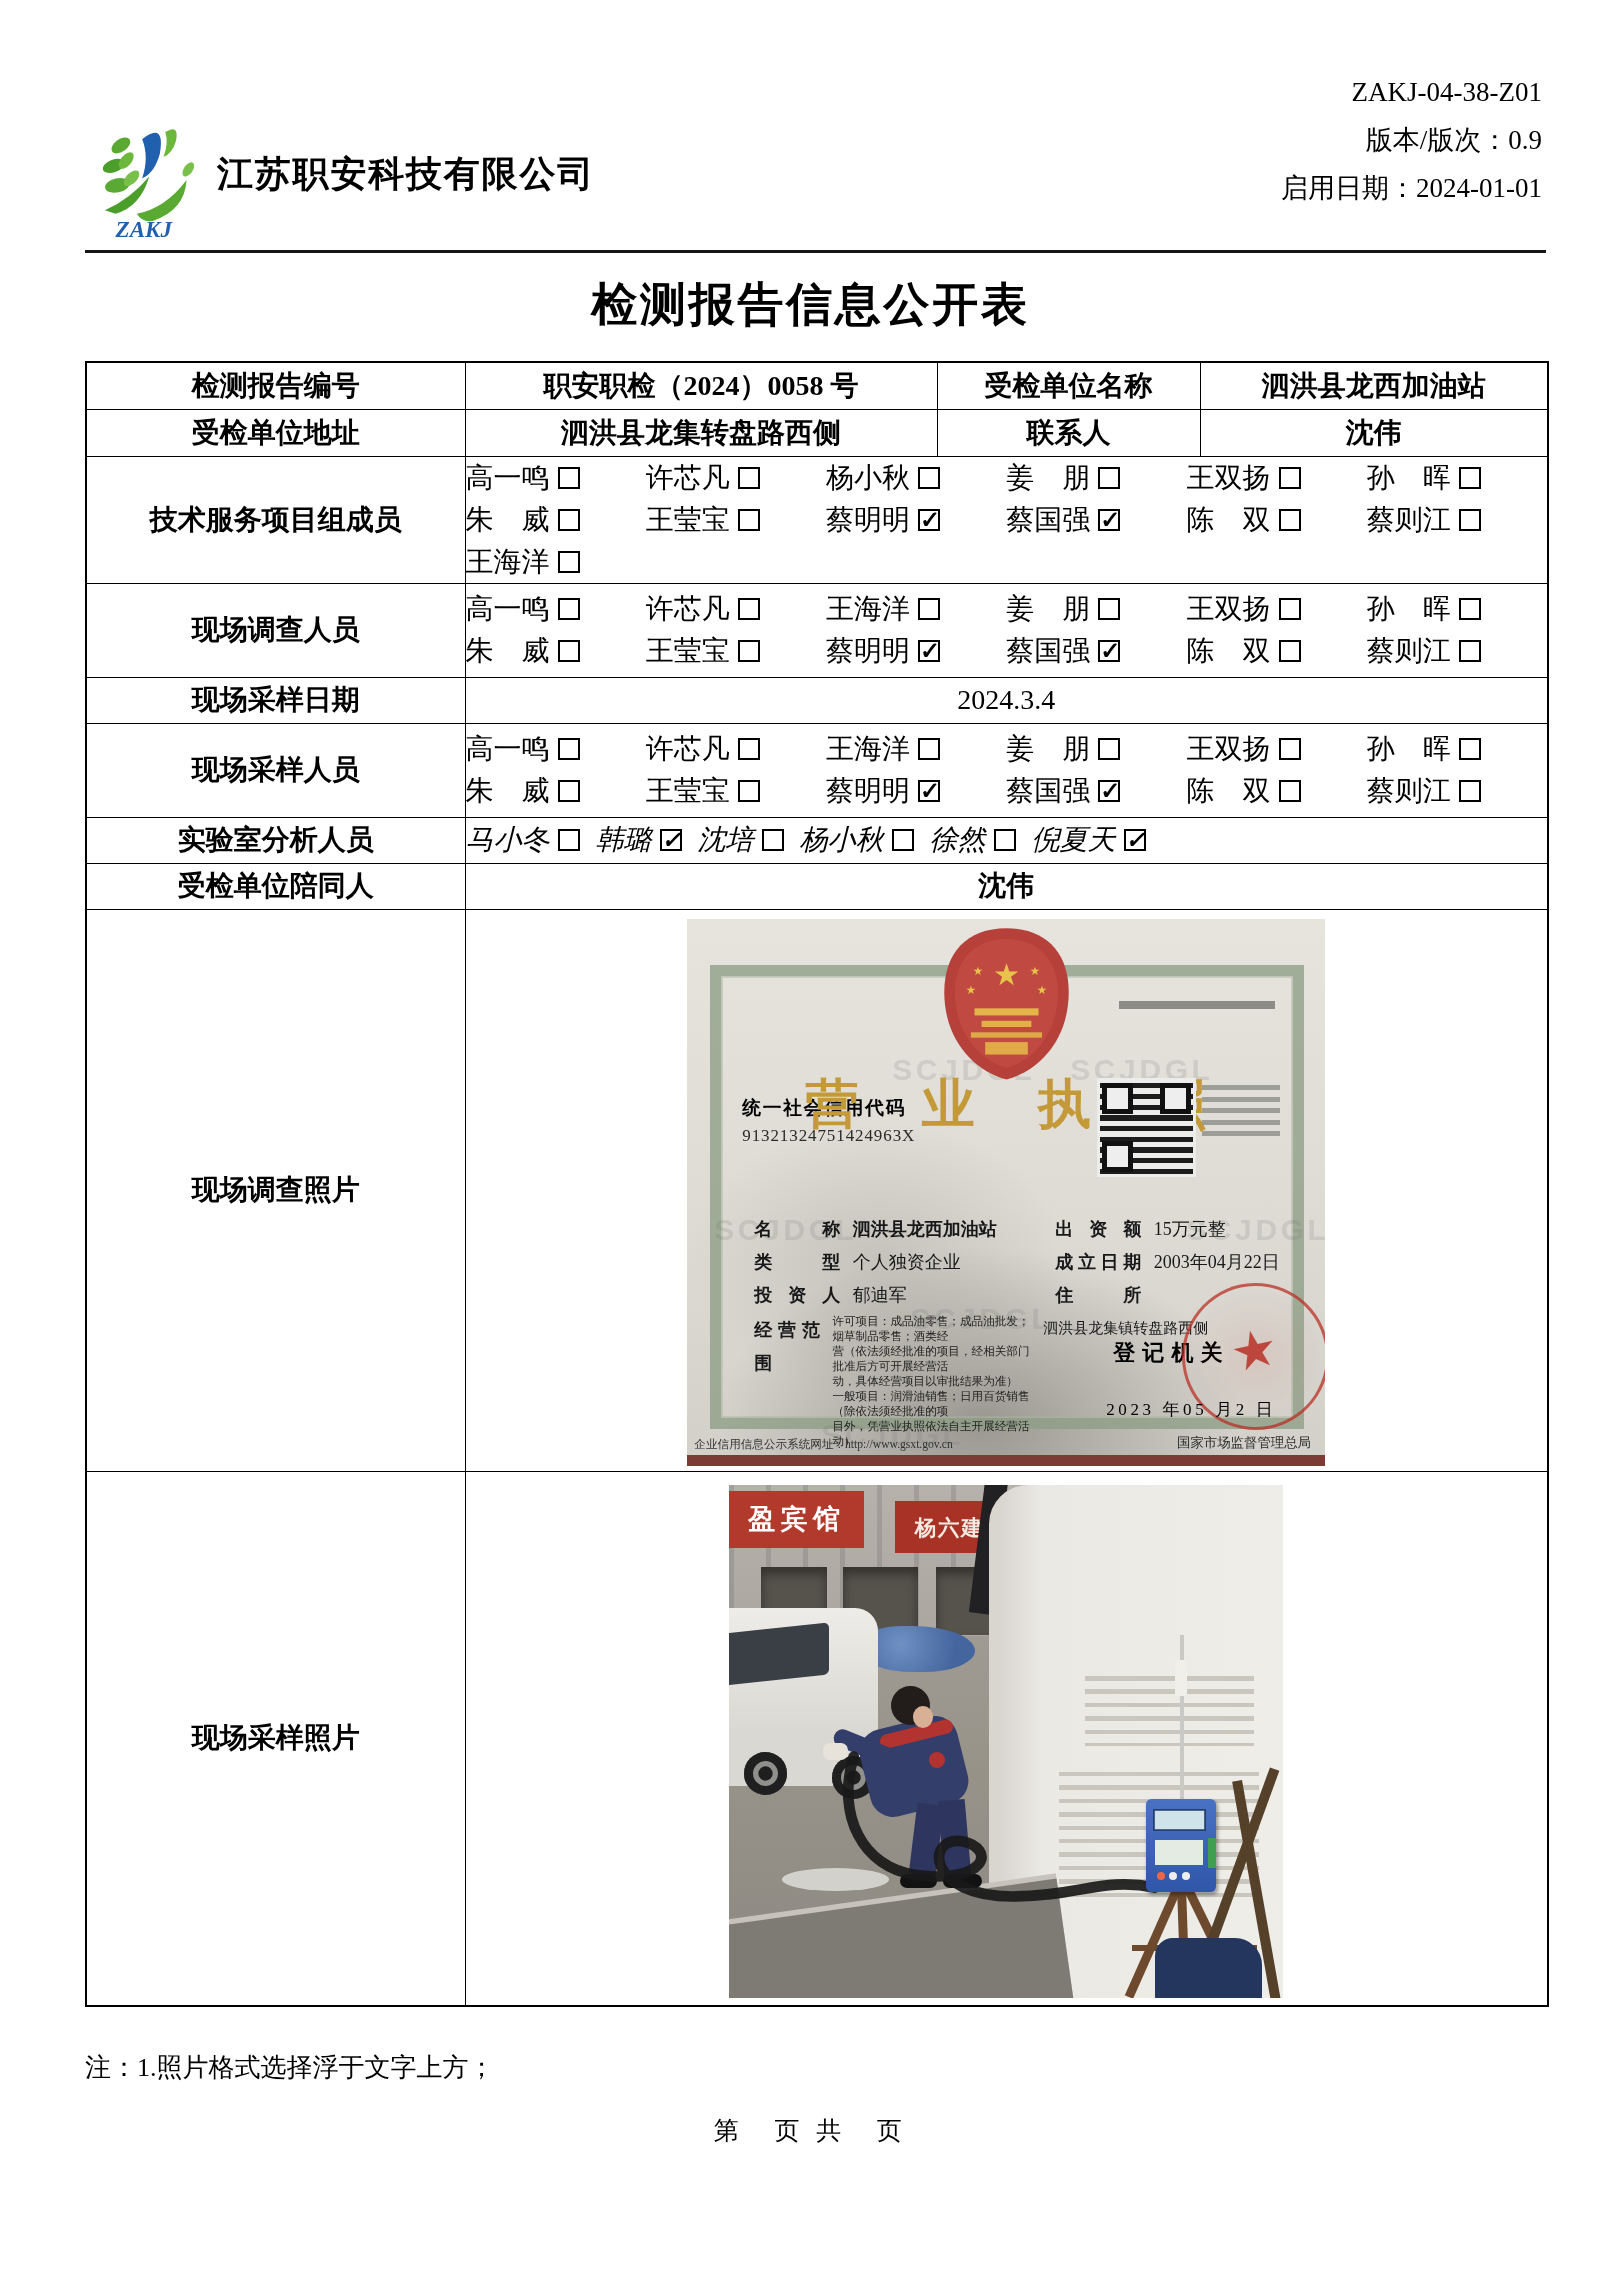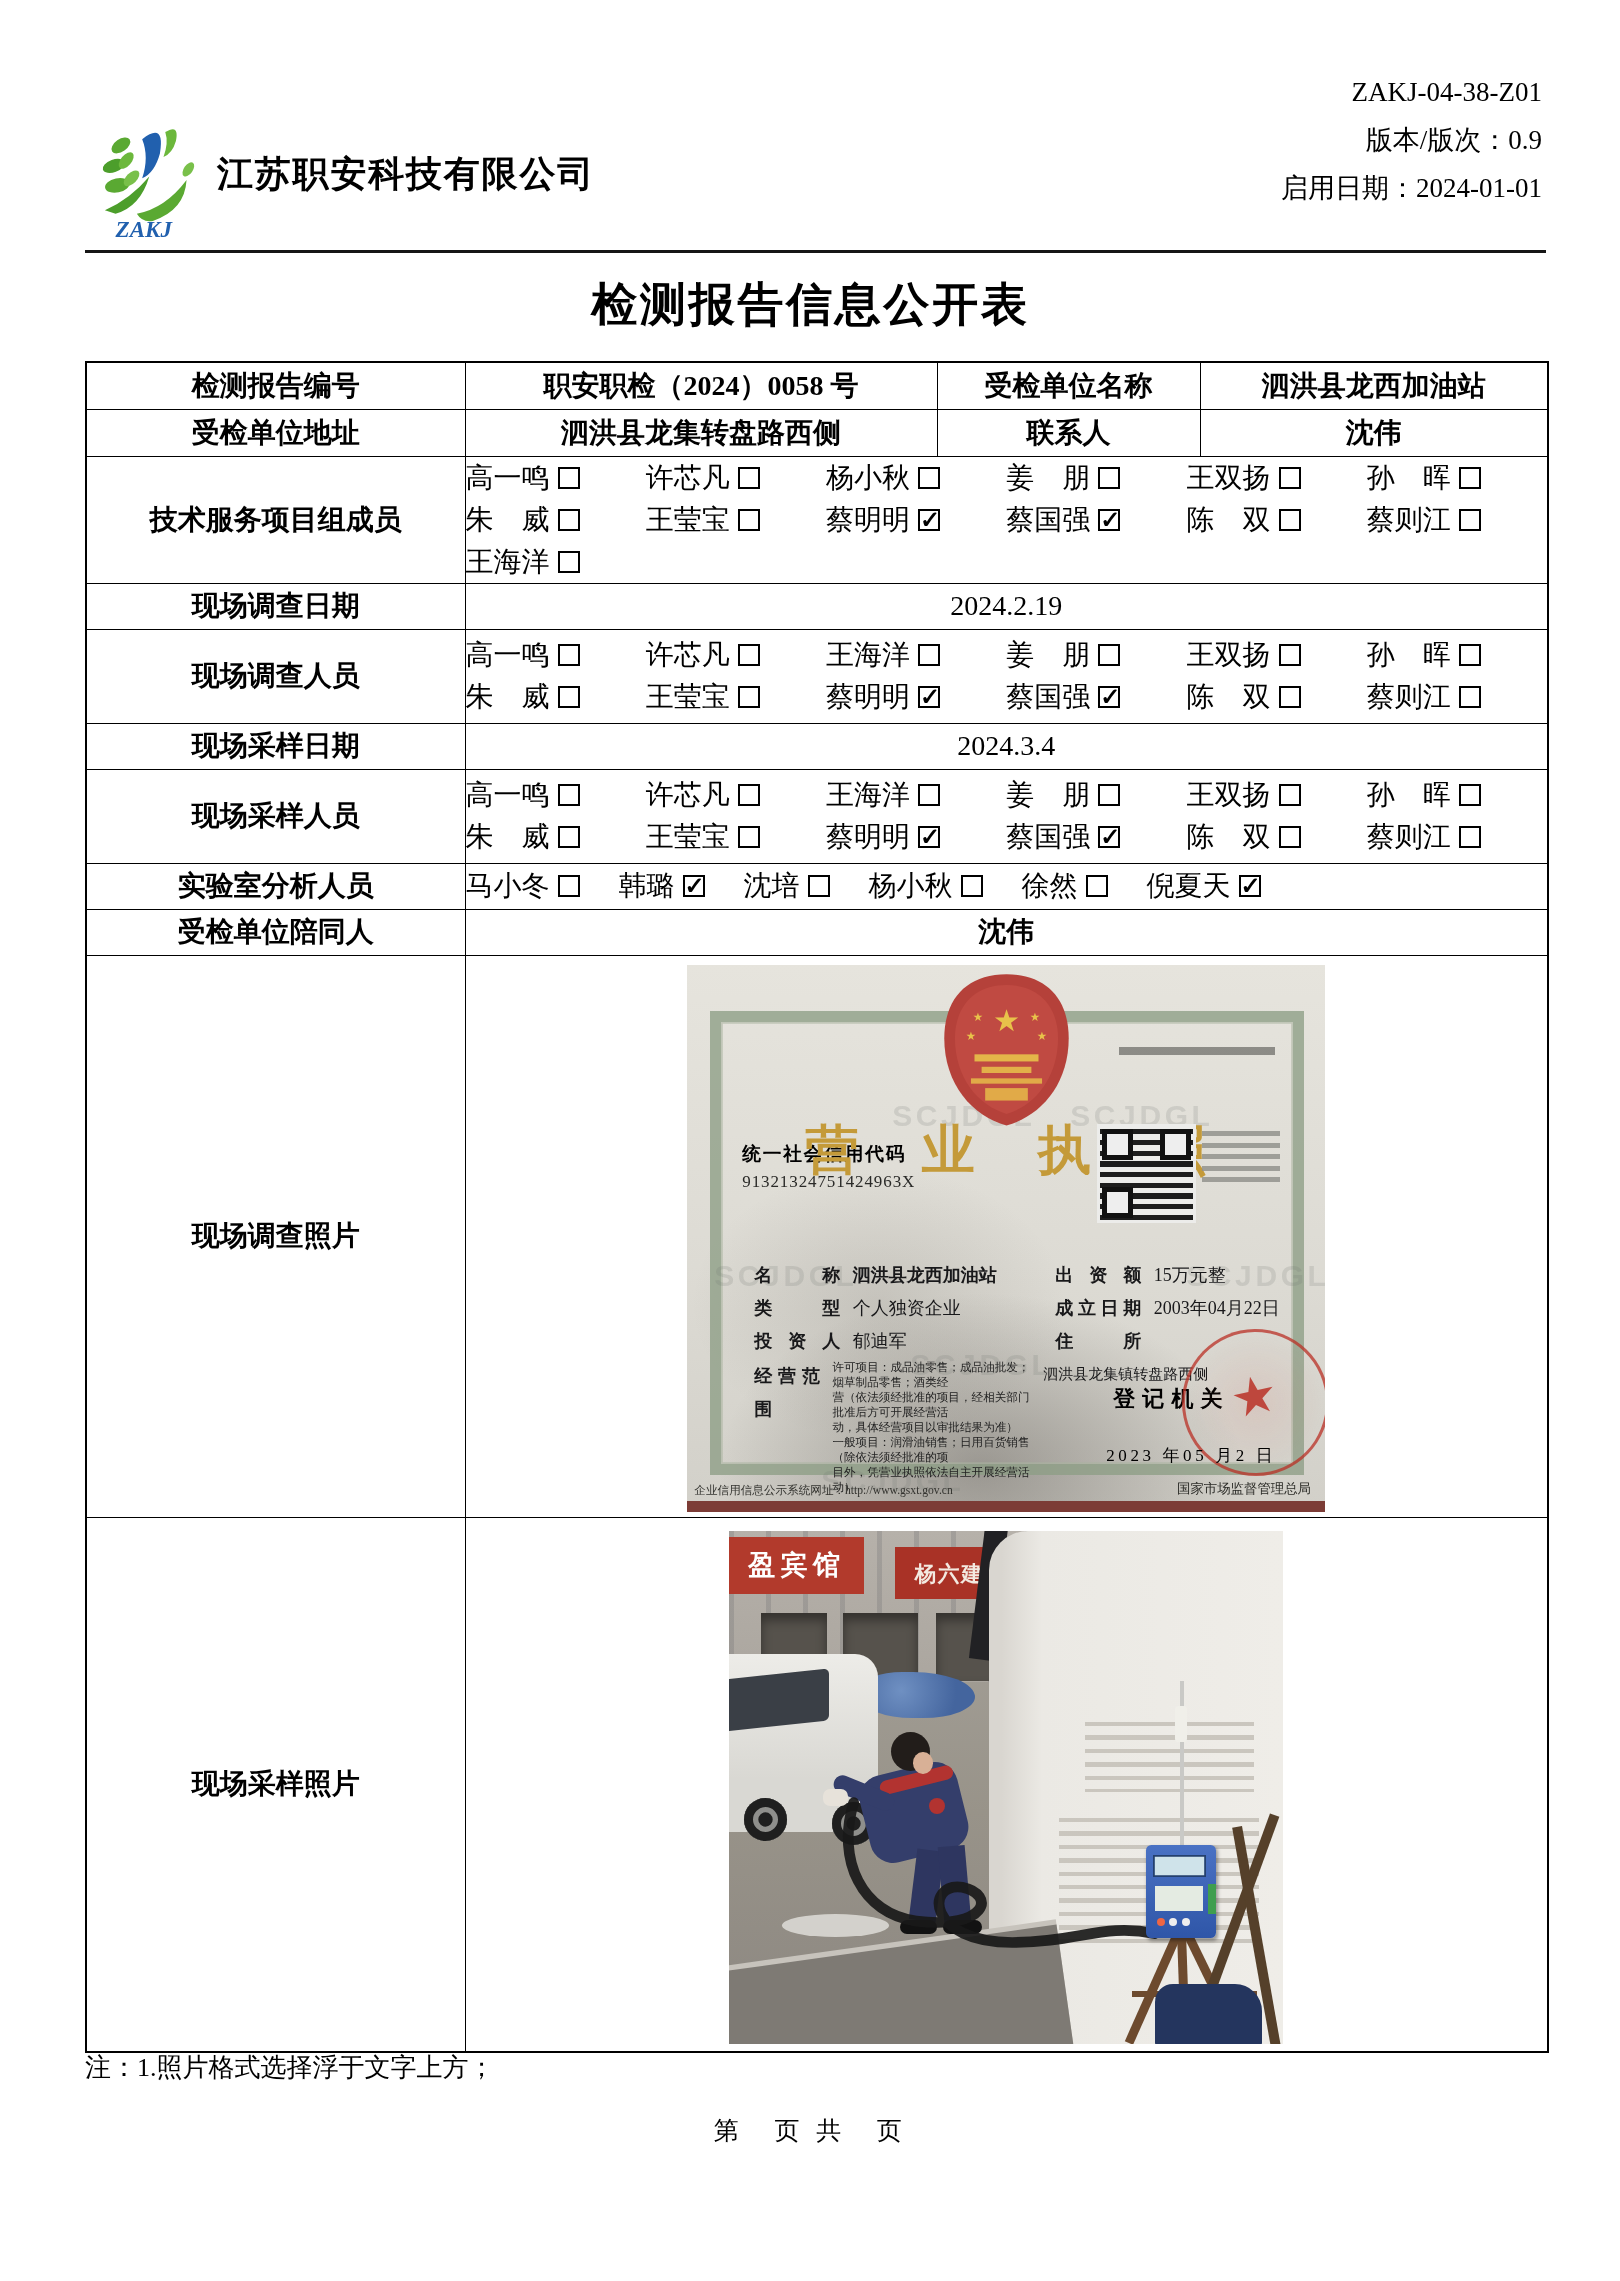"现场调查日期" tr.h52 { html: <tr> <th>现场调查日期</th> <td>2024.2.19</td> </tr> -> none }
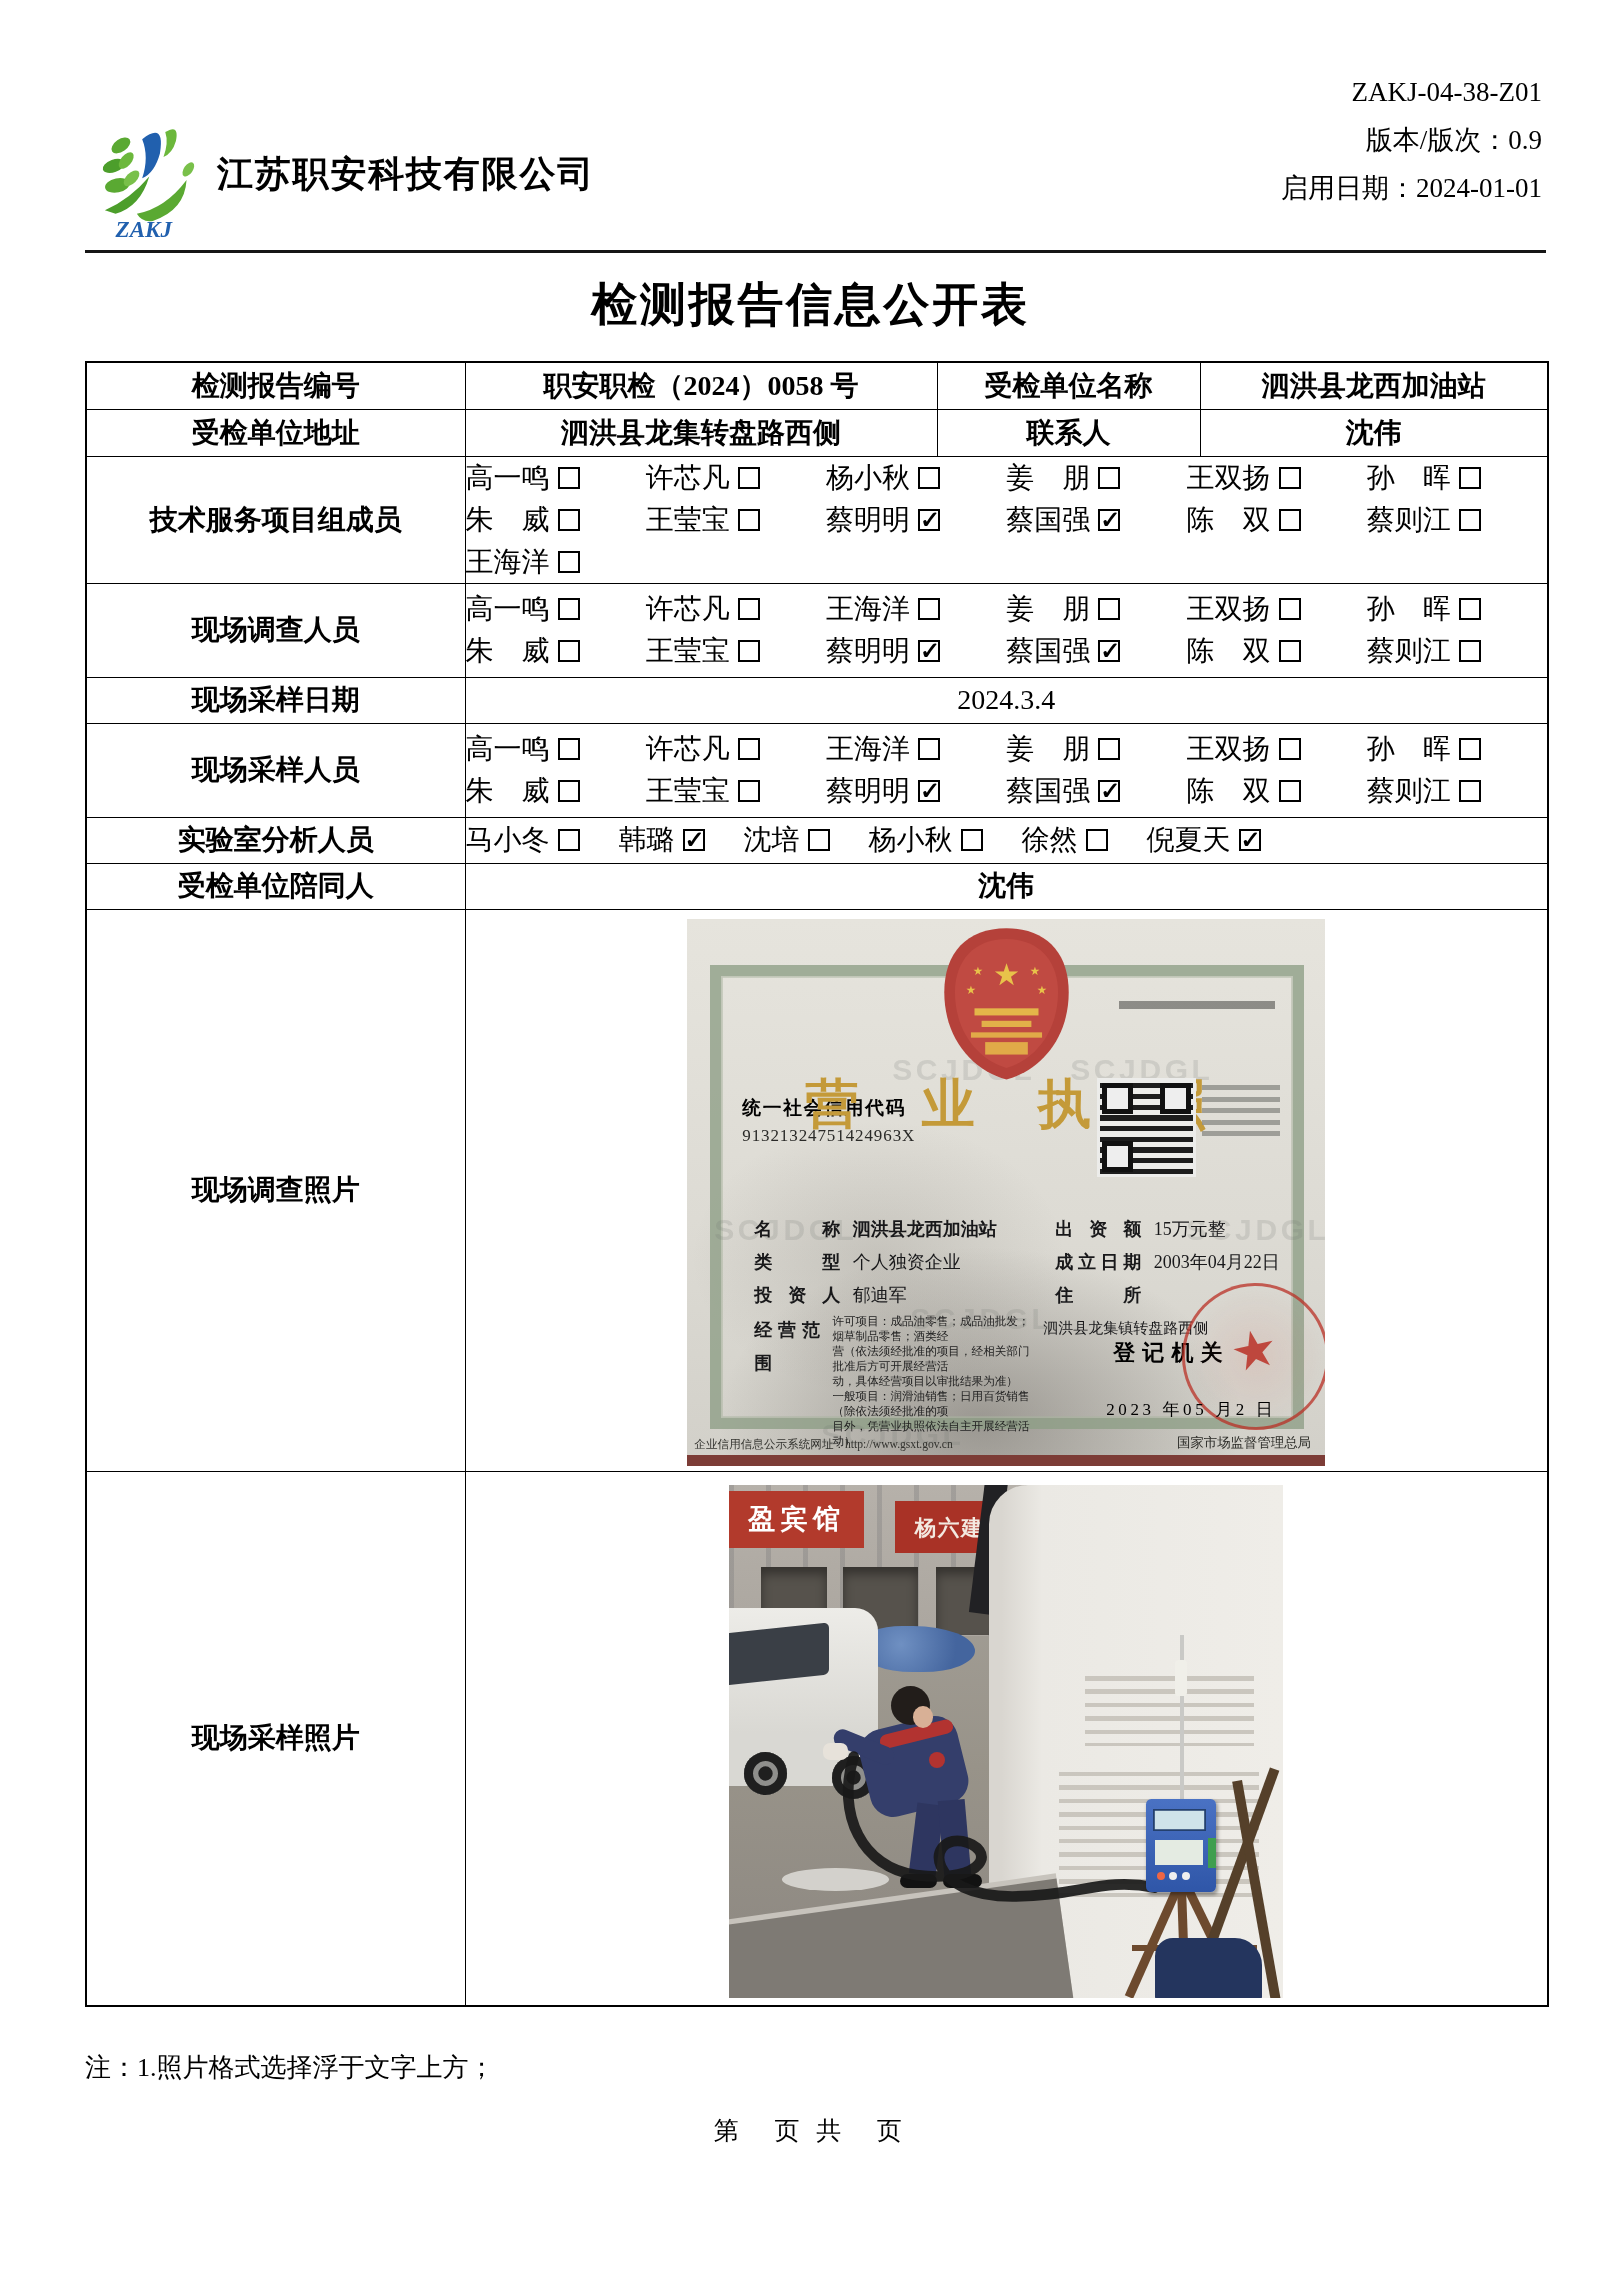"马小冬" .lab .member-item { font-style: none -> italic; margin-right: 39px -> 16px }
